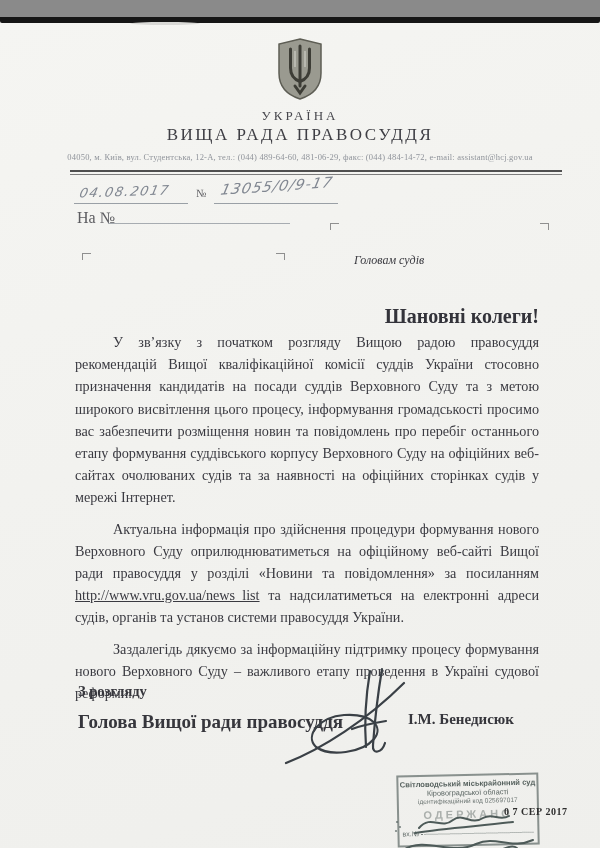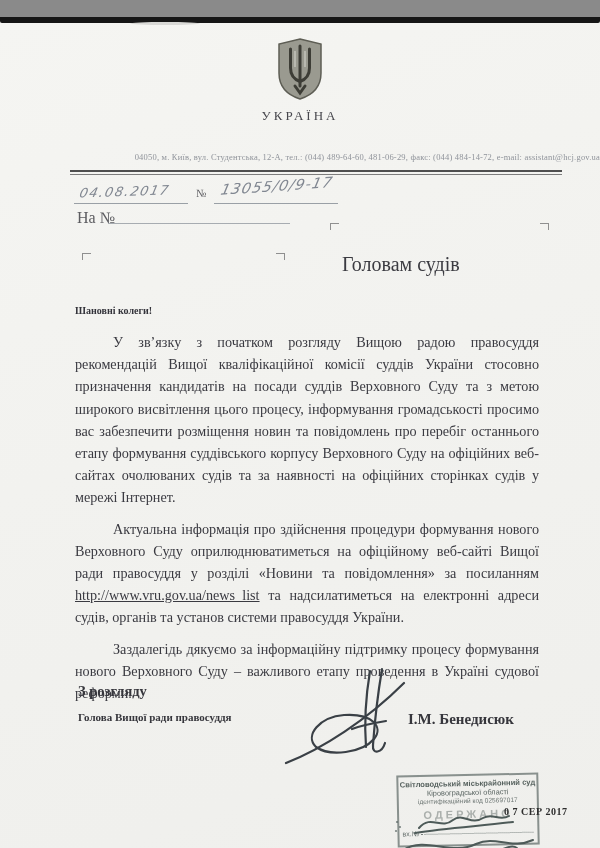"ВИЩА РАДА ПРАВОСУДДЯ" div.org { html: none -> <div>ВИЩА РАДА ПРАВОСУДДЯ</div> }
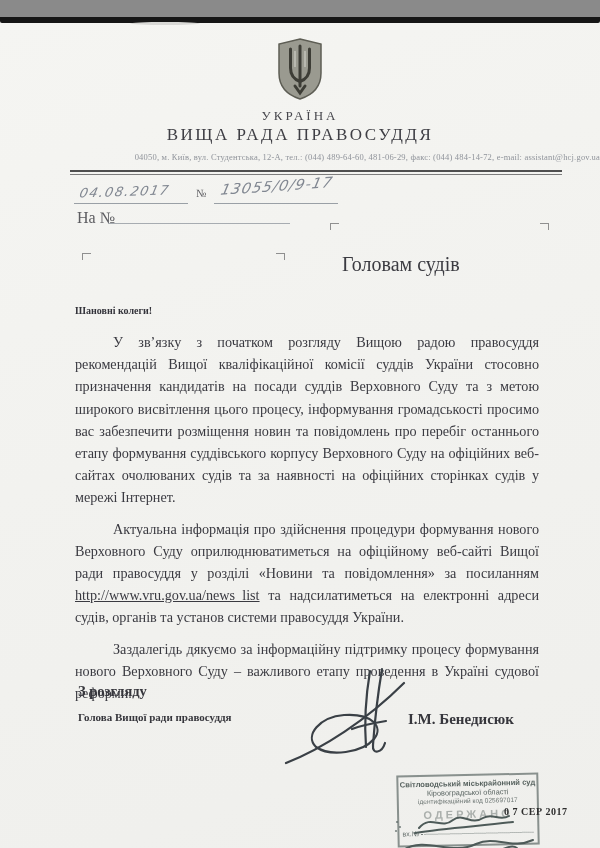"04050, м. Київ, вул. Студентська," .contact { text-align: right -> center }
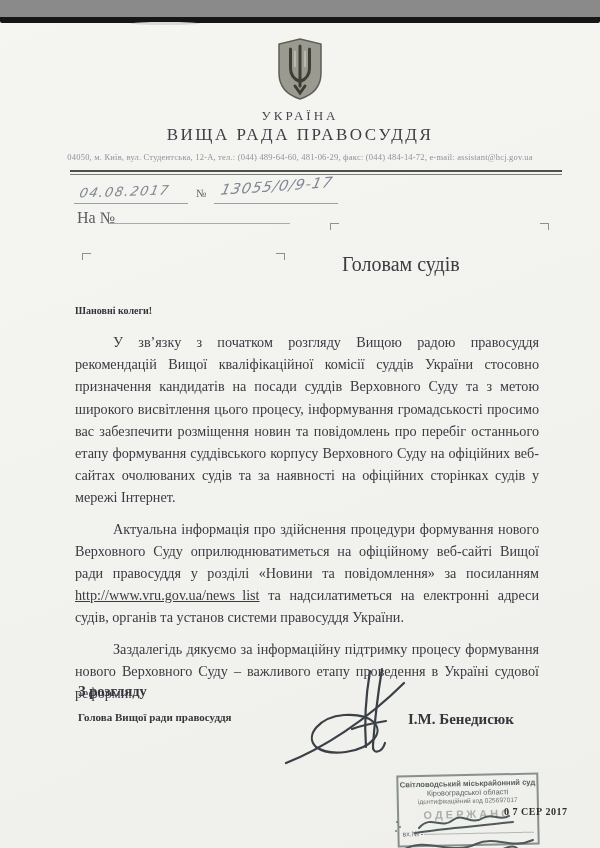"Головам судів" .recipient { font-size: 20px -> 12px; font-style: none -> italic; left: 342px -> 354px }
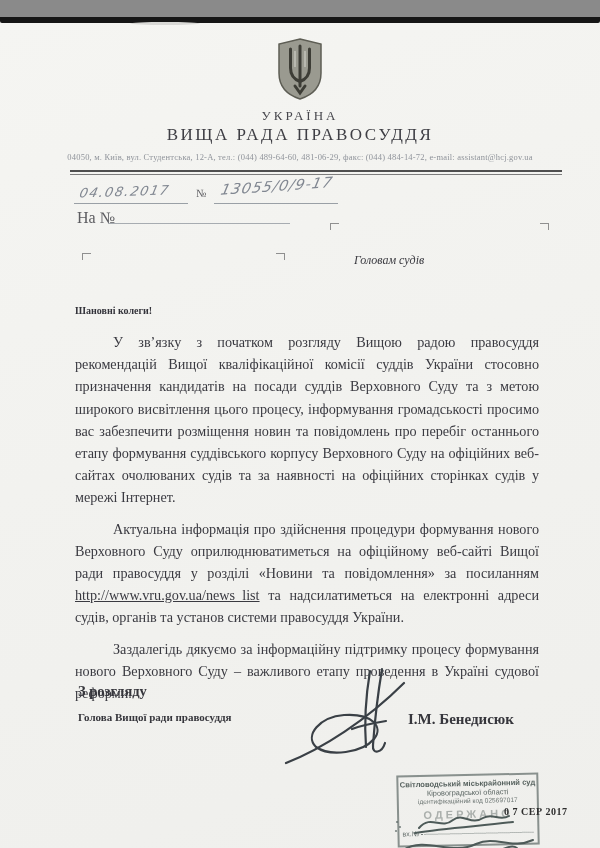"Шановні колеги!" .salutation { font-size: 10px -> 20px; text-align: left -> right }
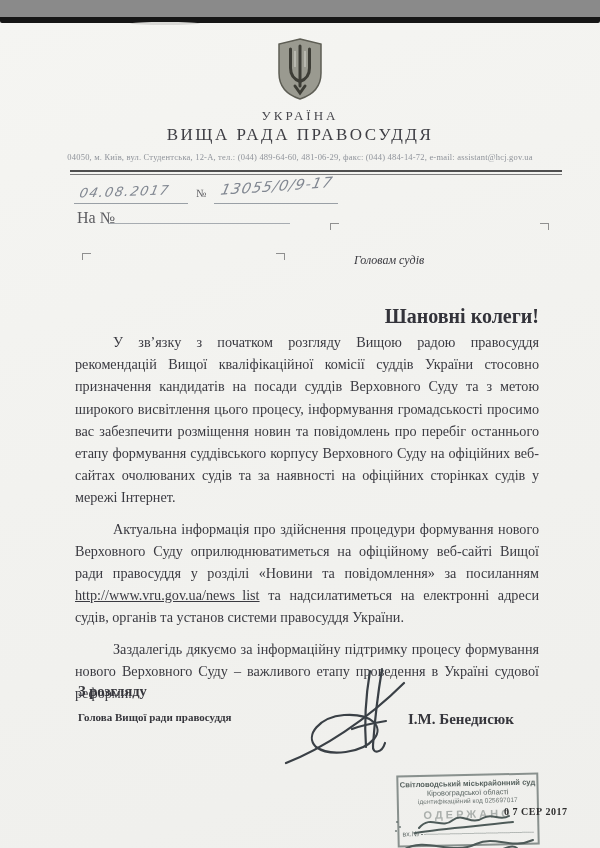"Голова Вищої ради правосуддя" .signer-title { font-size: 11px -> 19px }
